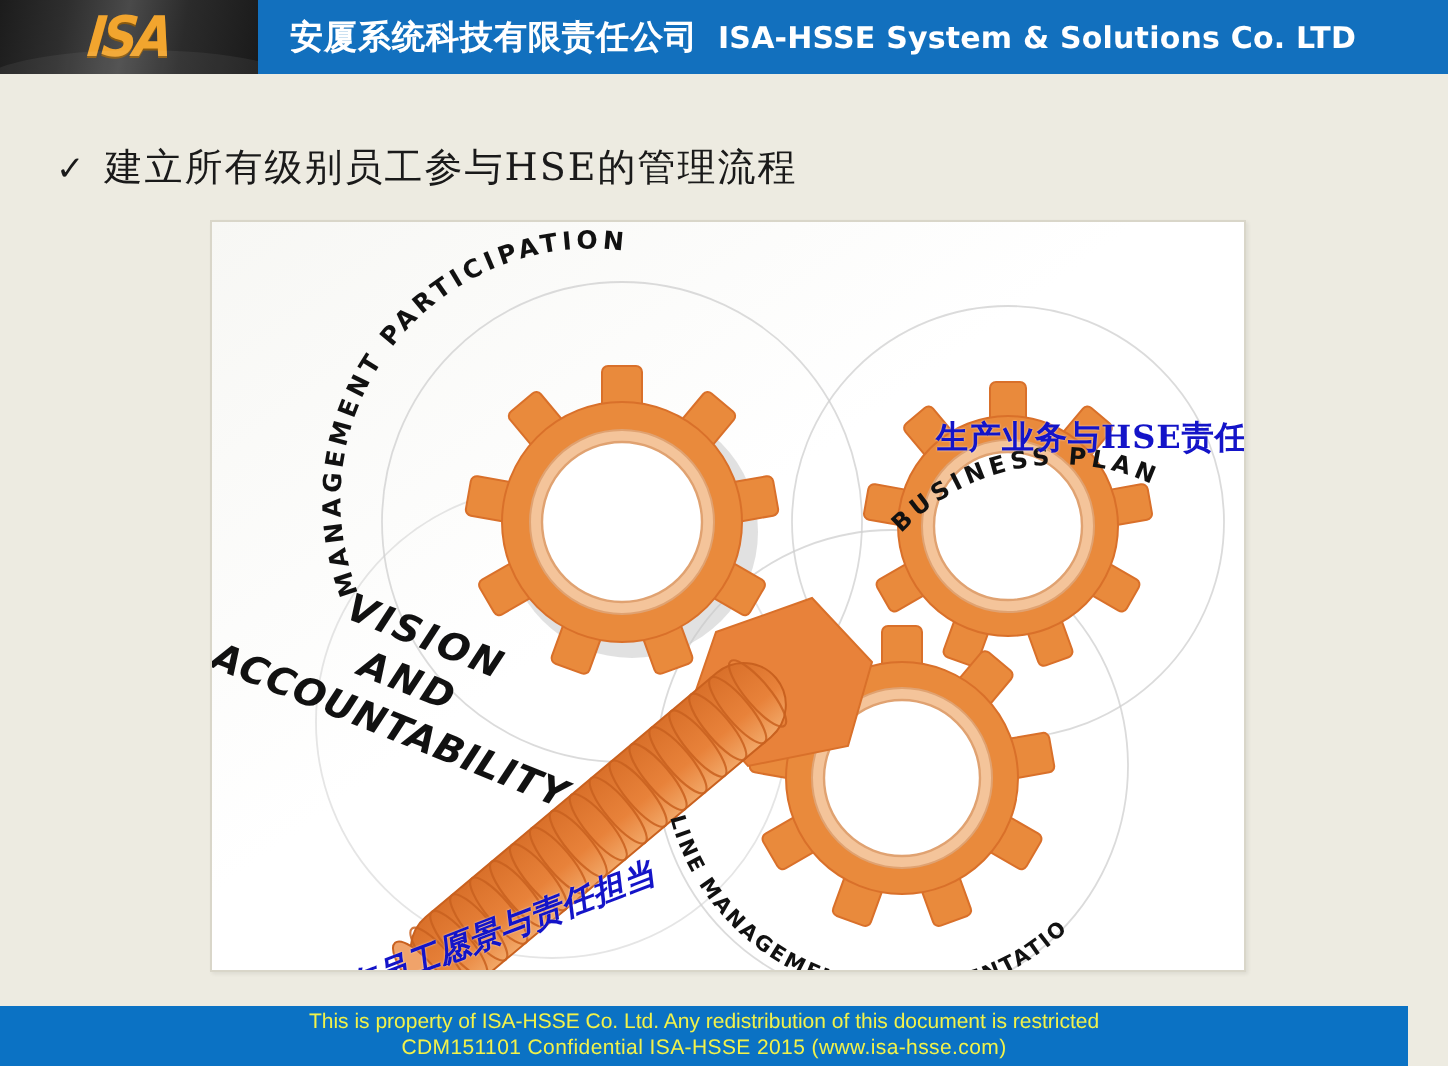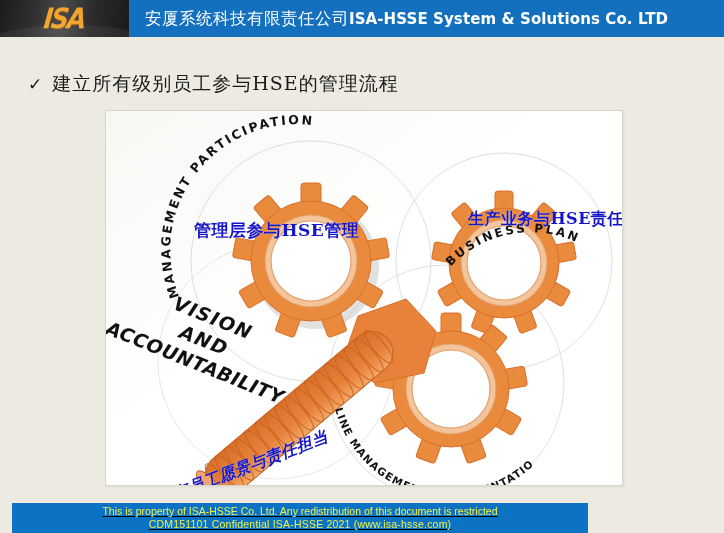"安厦系统科技有限责任公司" .header-cn { font-weight: normal -> bold }
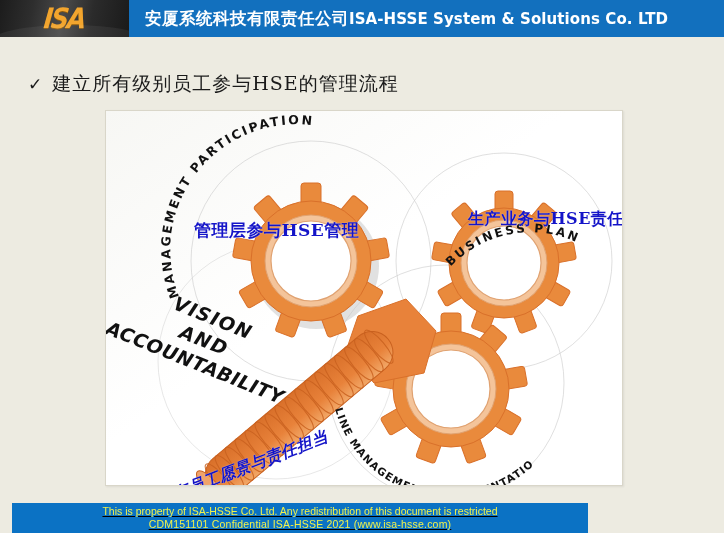"ISA-HSSE System & Solutions Co." .header-en { margin-left: none -> 10px }
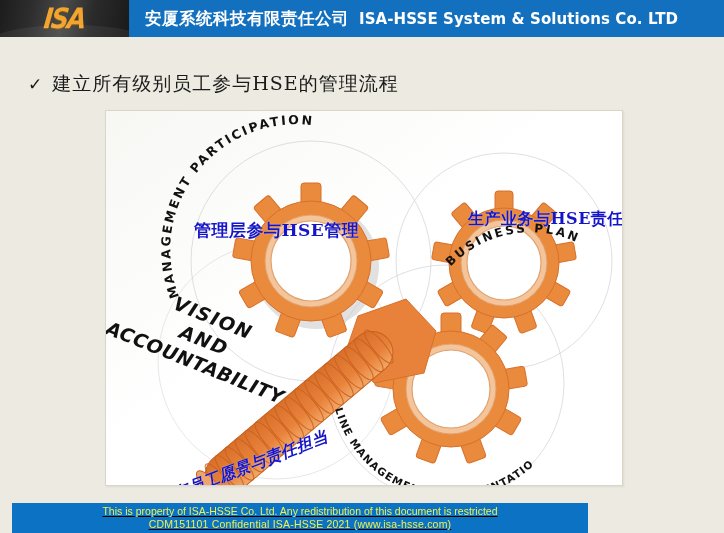"管理层参与HSE管理" div.lbl { html: <div>管理层参与HSE管理</div> -> none }
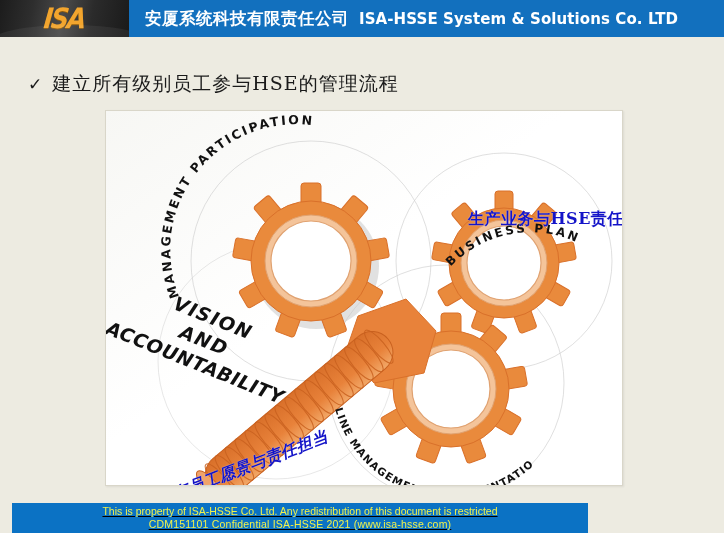"This is property of ISA-HSSE" .footer { left: 12px -> 0; text-decoration: underline -> none; width: 576px -> 704px }
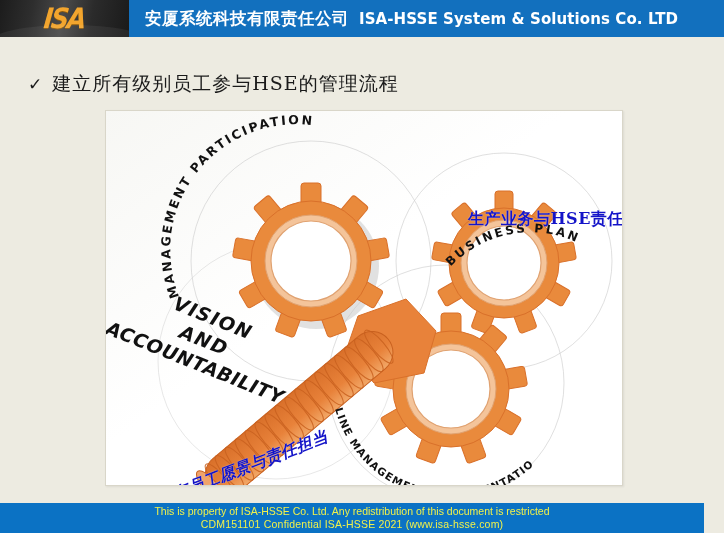"CDM151101 Confidential ISA-HSSE 2021" div.footer-line { text: 2021 -> 2015 }
